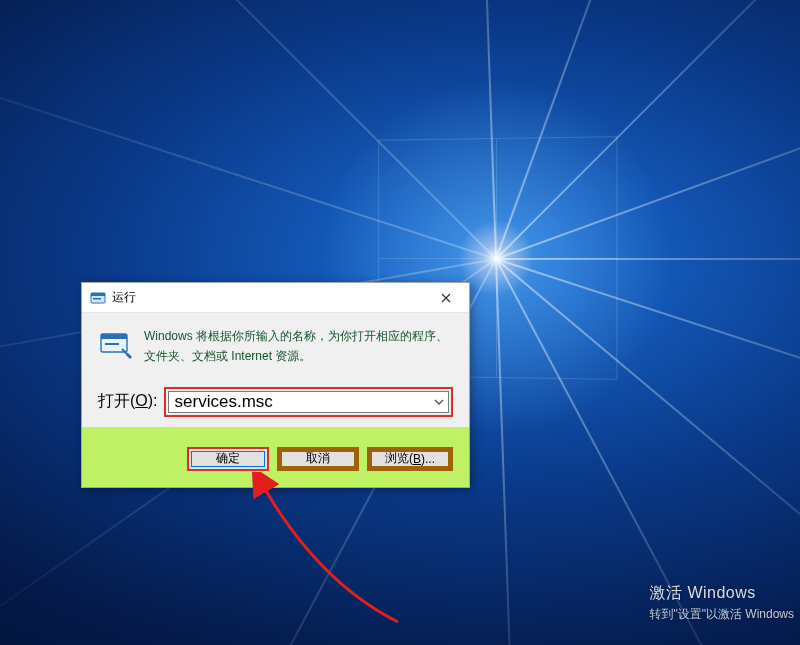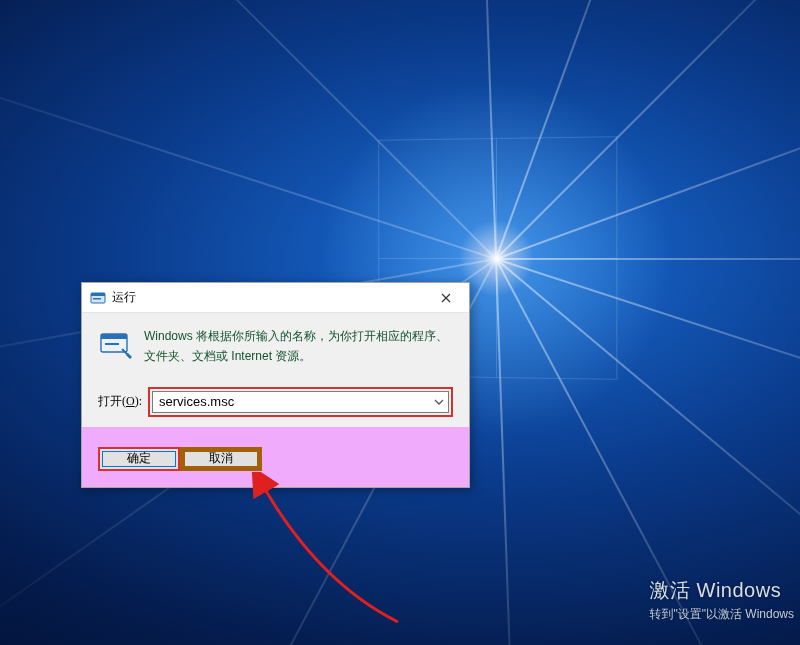"打开(O):" .open-label { font-family: Liberation Serif, serif -> none; font-size: 12px -> 16px }
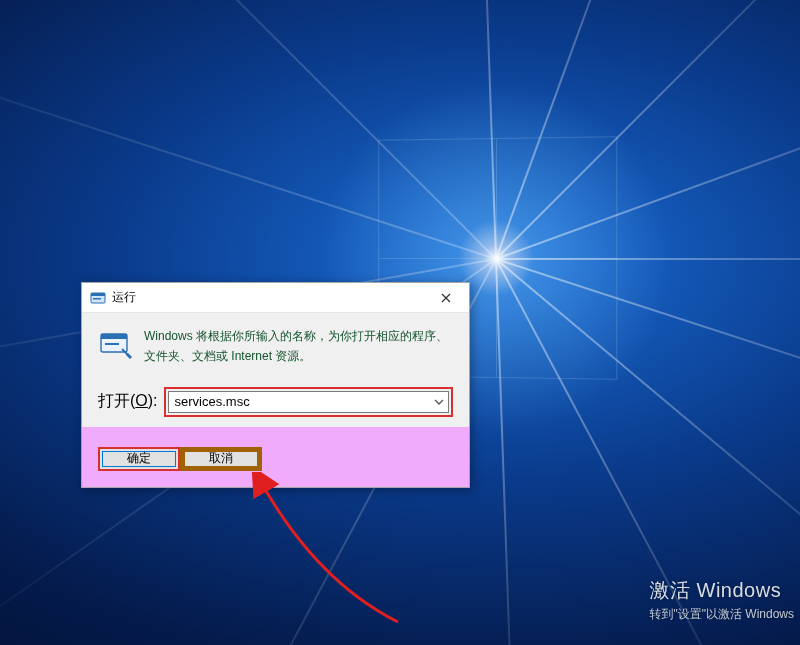"services.msc" .combo input { font-size: 13px -> 17px }
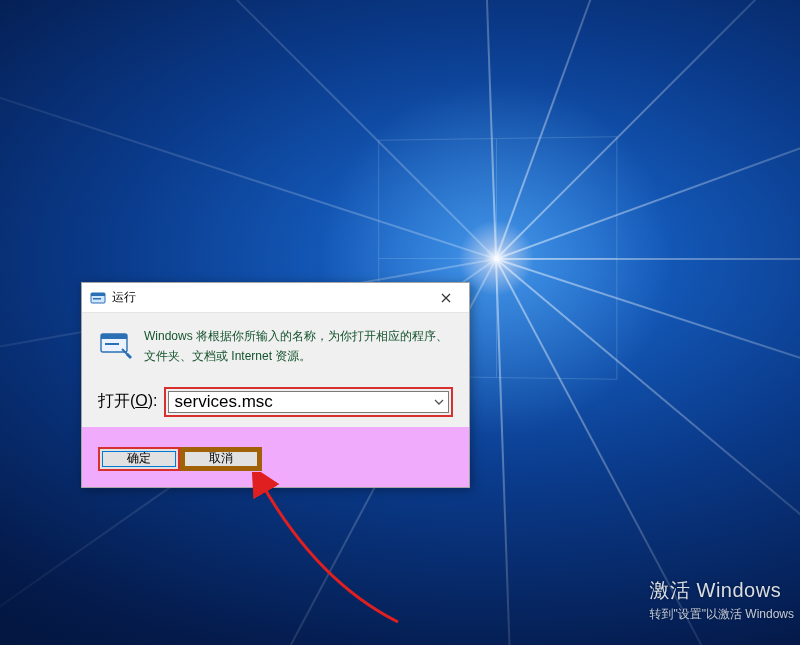"确定" .button-row { background: #f0abfc -> #bef264; gap: 0 -> 8px; justify-content: flex-start -> flex-end }
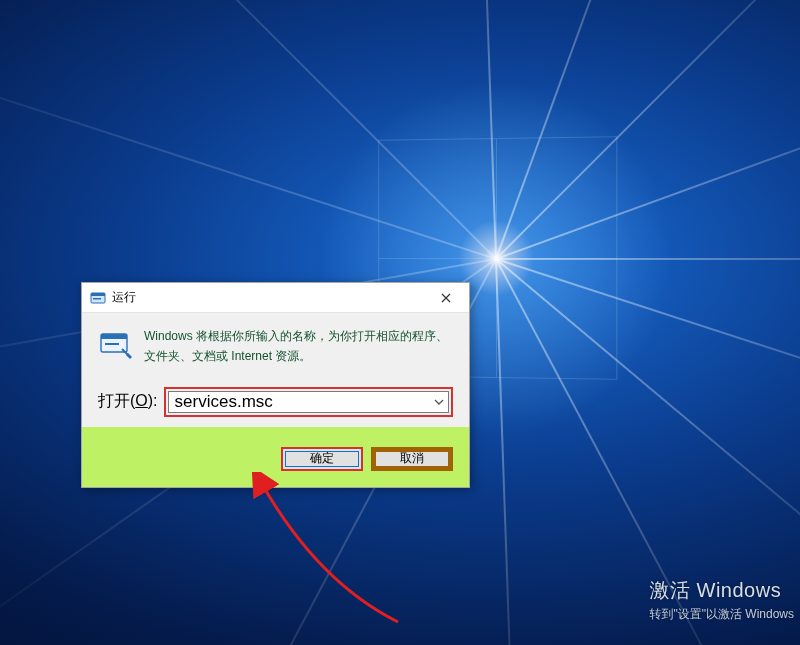"浏览(" div.btn { html: none -> <div> <span>浏览(</span> <span>B</span> <span>)...</span> </div> }
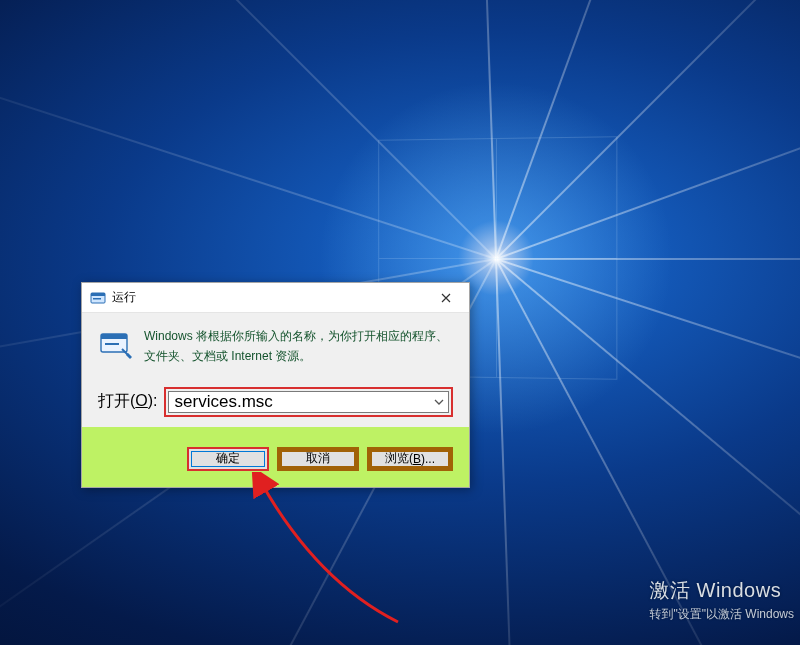"激活 Windows" .watermark .line1 { font-size: 20px -> 16px }
